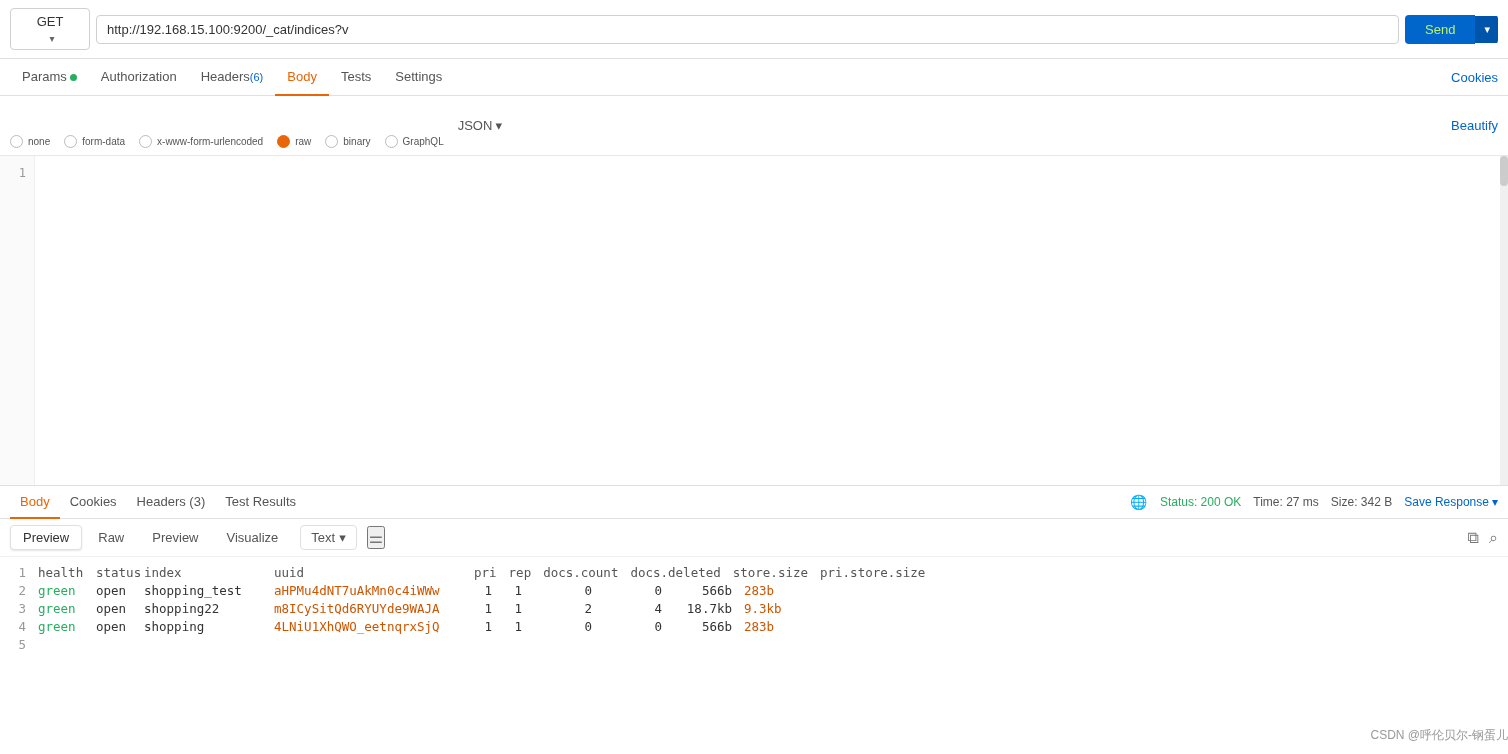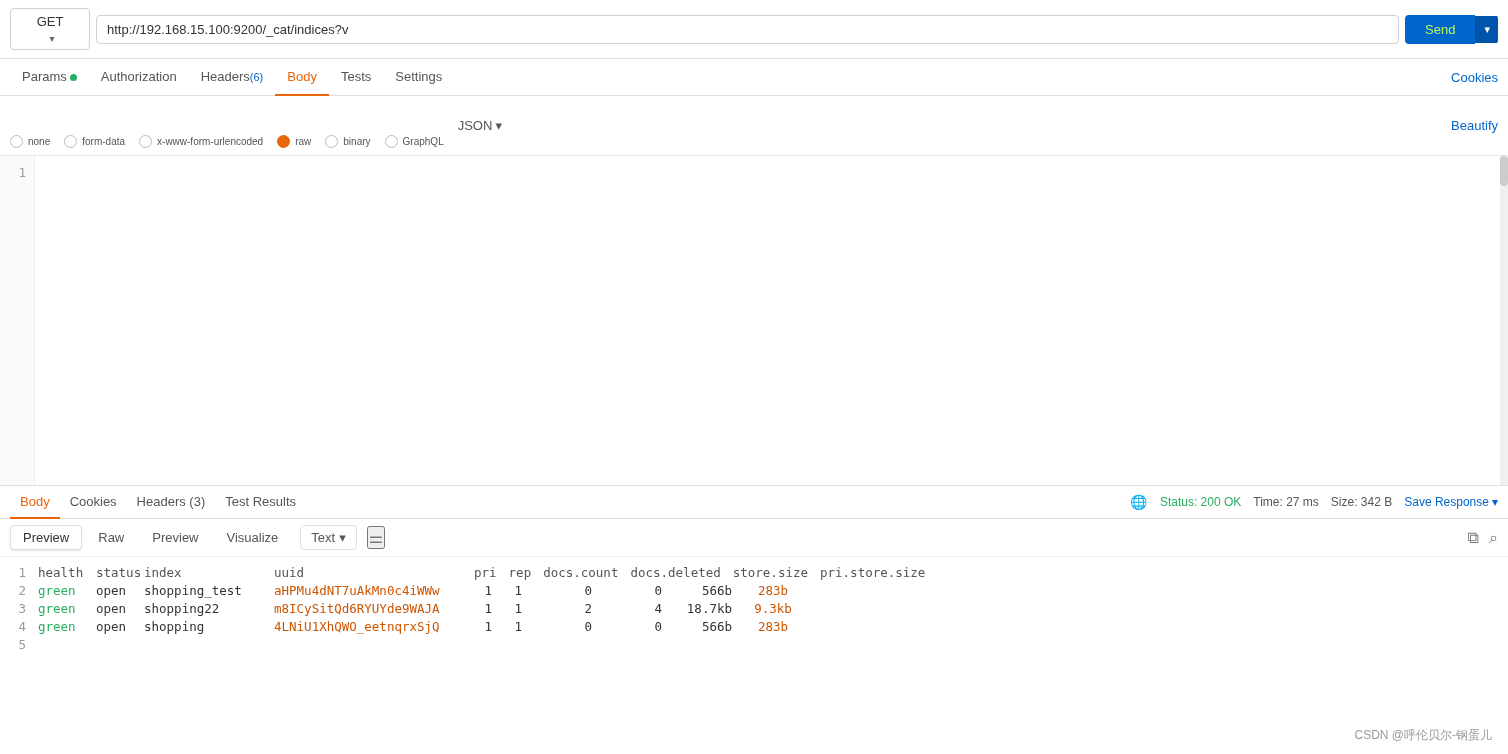"pri.store.size" .col-pri-store { text-align: center -> left }
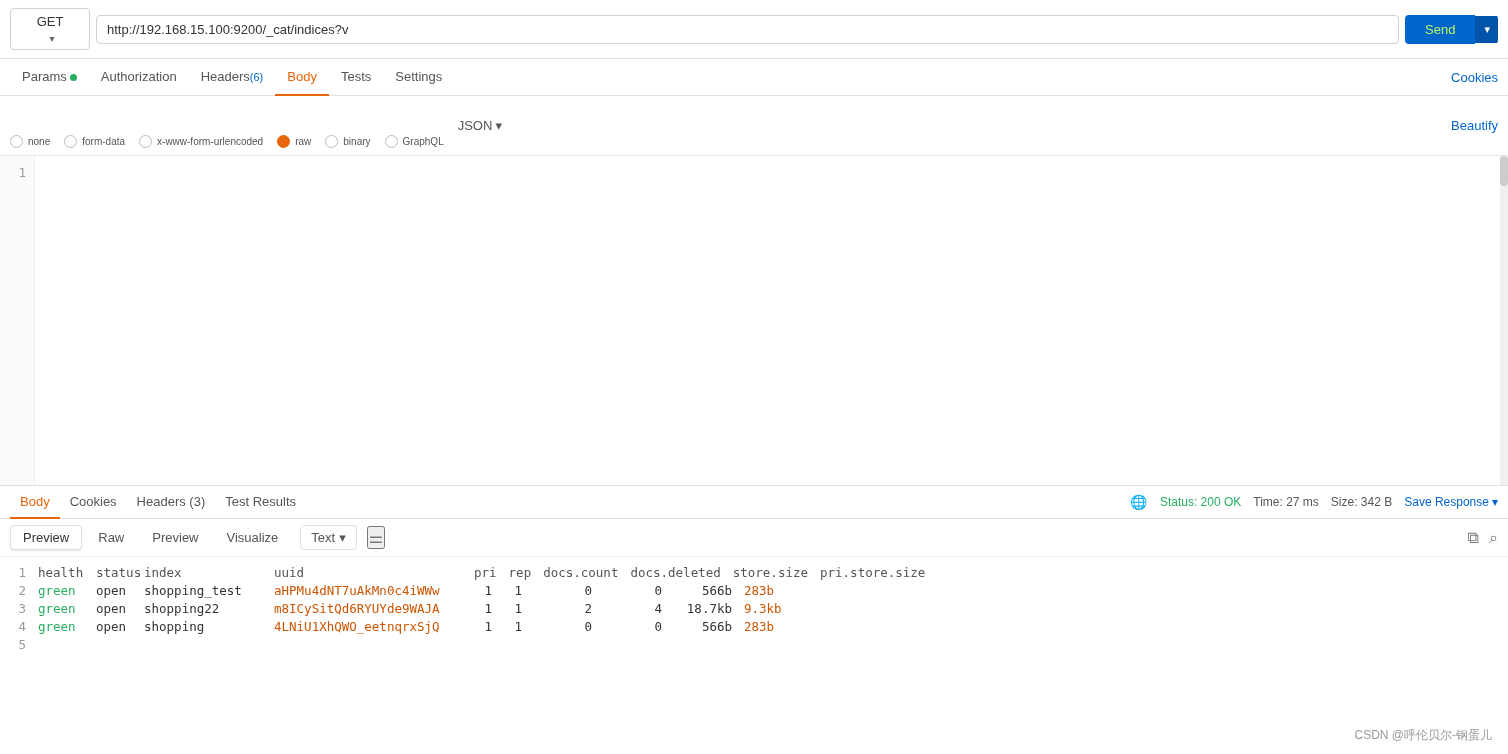"CSDN @呼伦贝尔-钢蛋儿" .watermark { right: 16px -> 0 }
